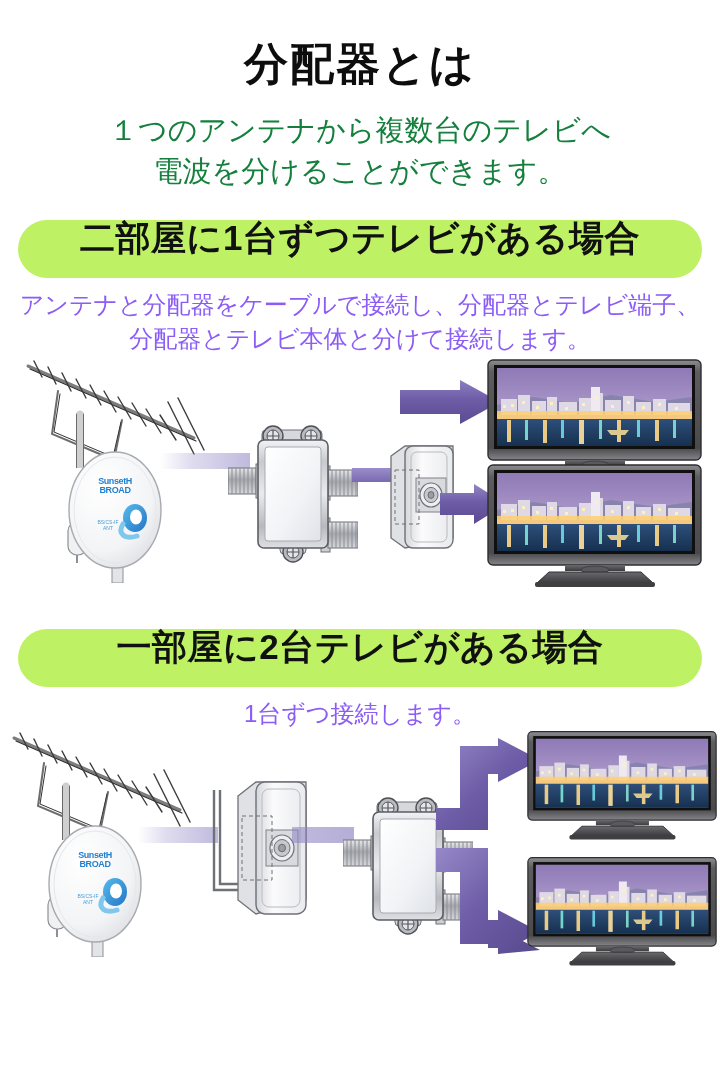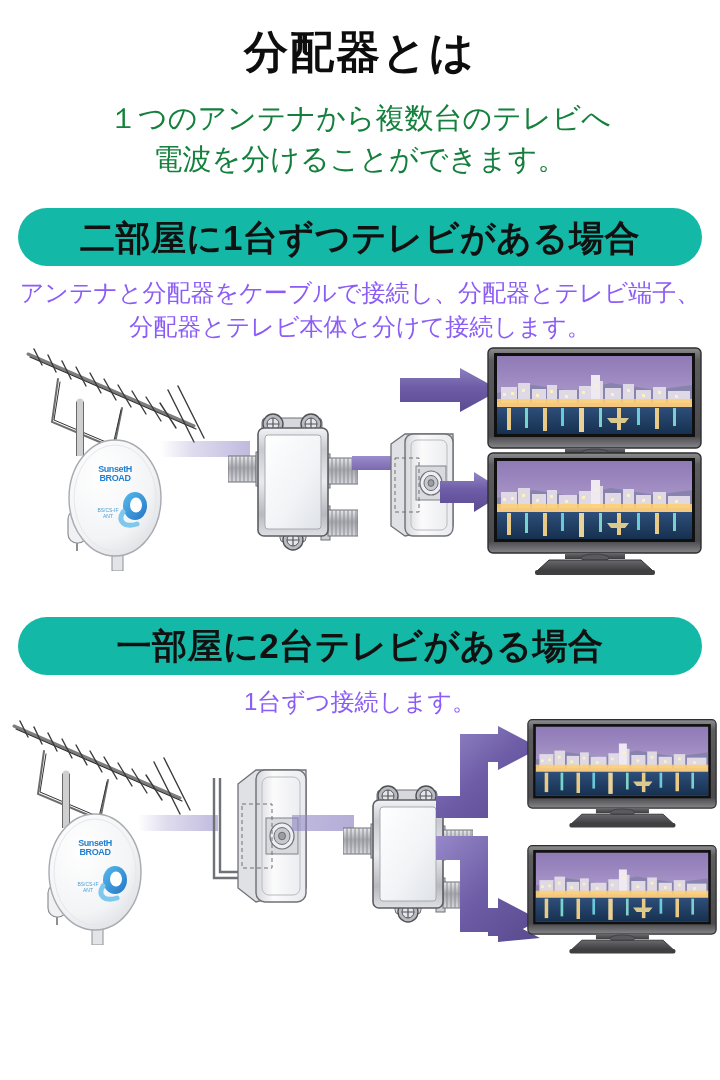"分配器とは" .page-title { padding-top: 30px -> 42px }
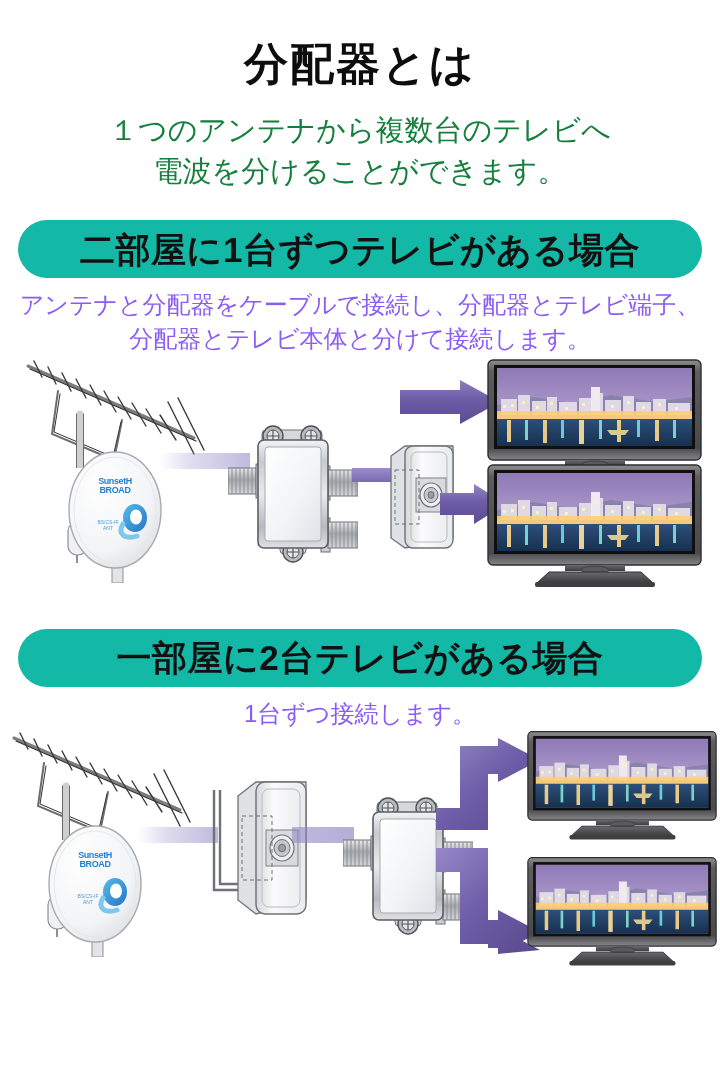"二部屋に1台ずつテレビがある場合" .pill { align-items: center -> none; background: #14b8a6 -> #bef264 }
